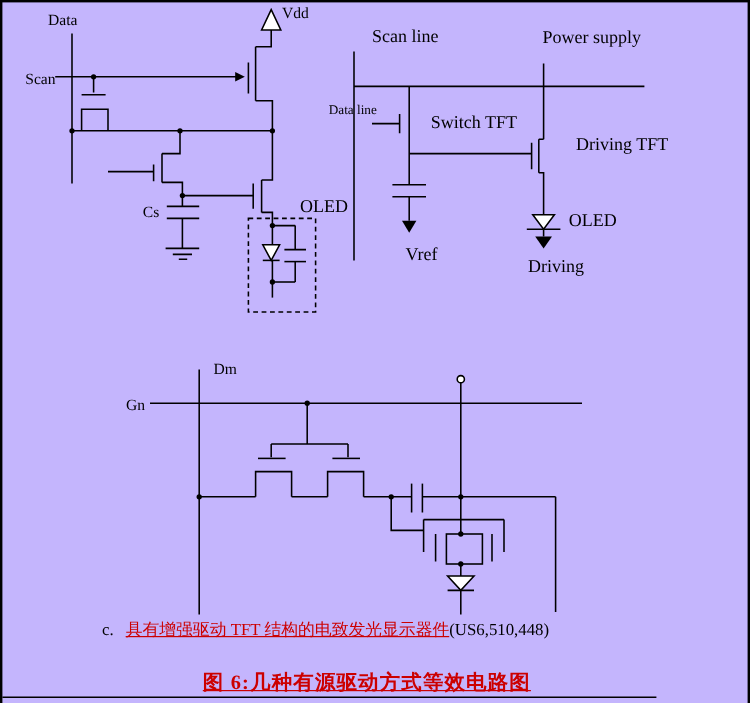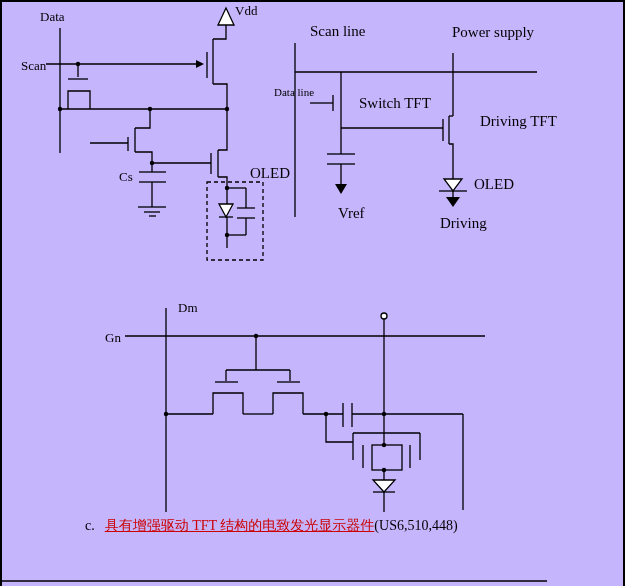"图 6:几种有源驱动方式等效电路图" div.lbl { html: none -> <div>图 6:几种有源驱动方式等效电路图</div> }
